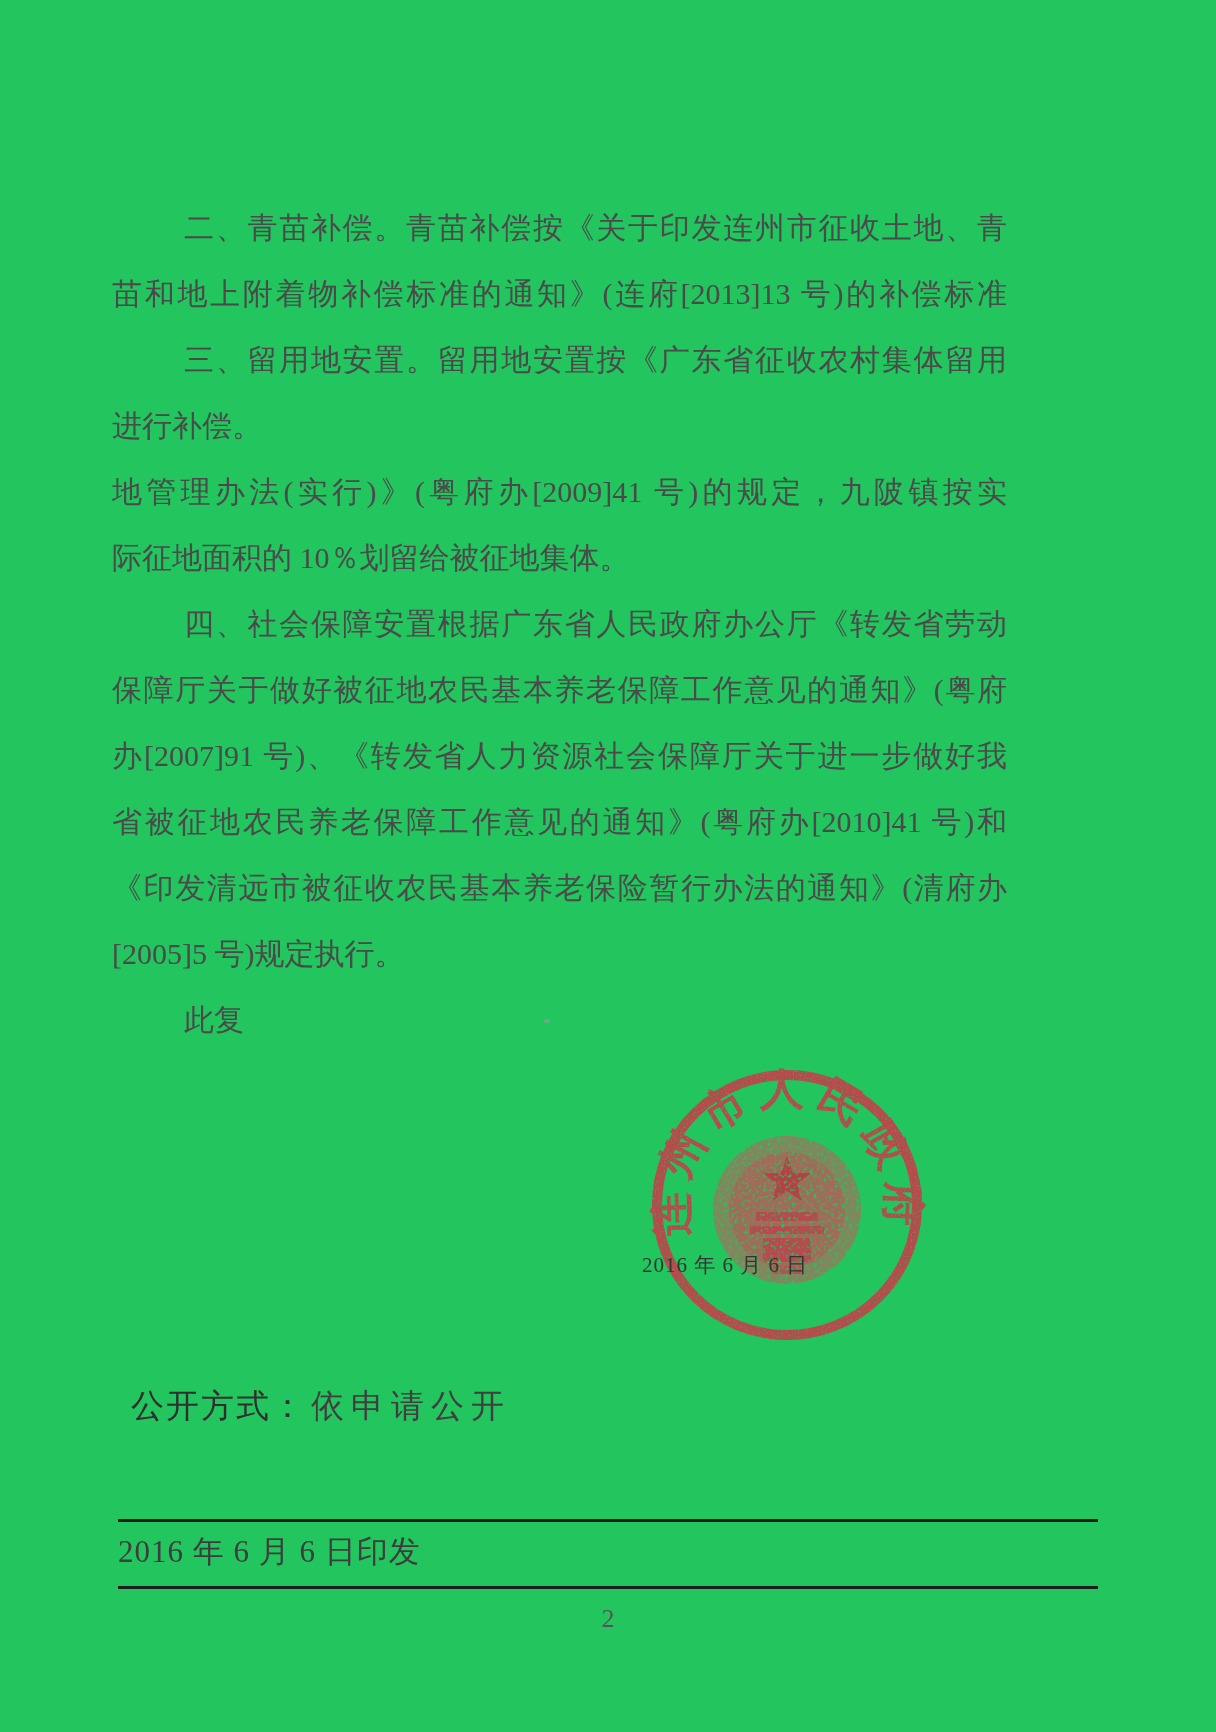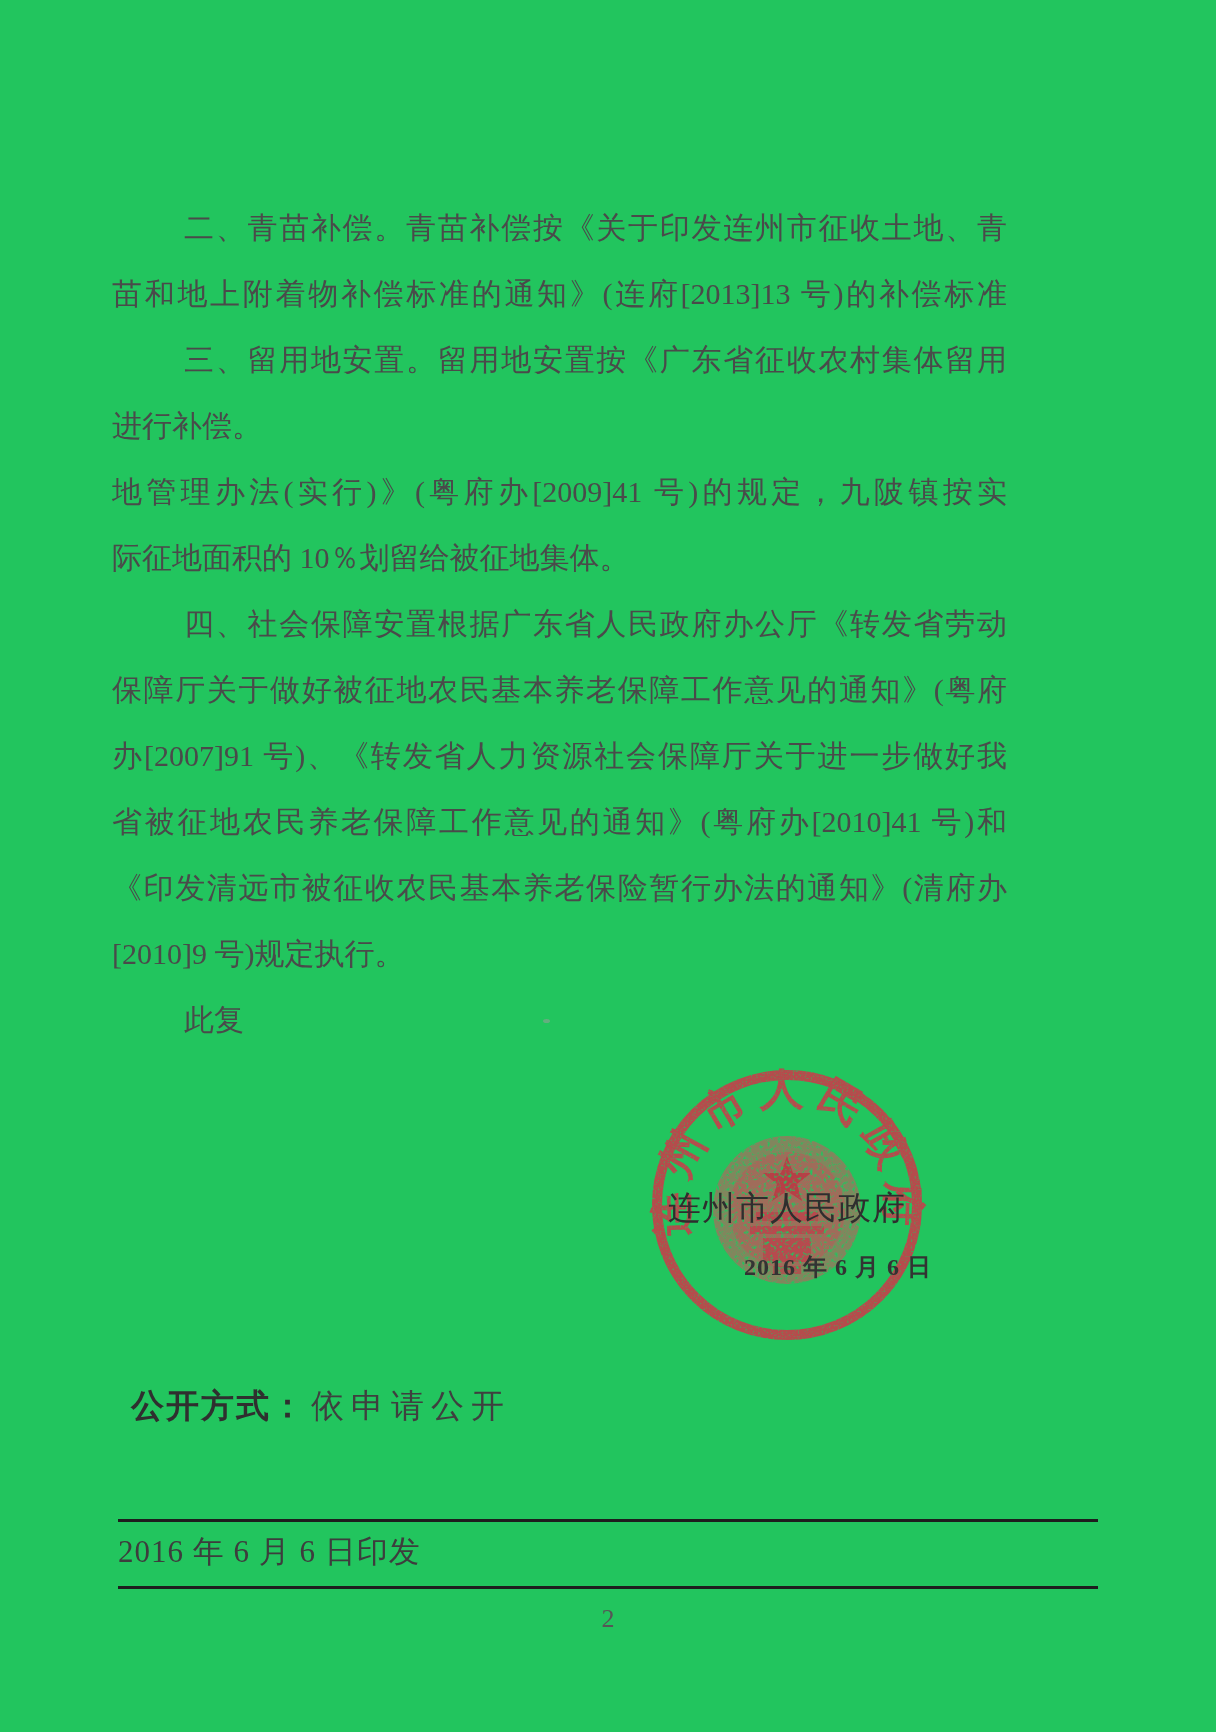"[2010]9 号)规定执行。" div.line { text: 2010]9 -> 2005]5 }
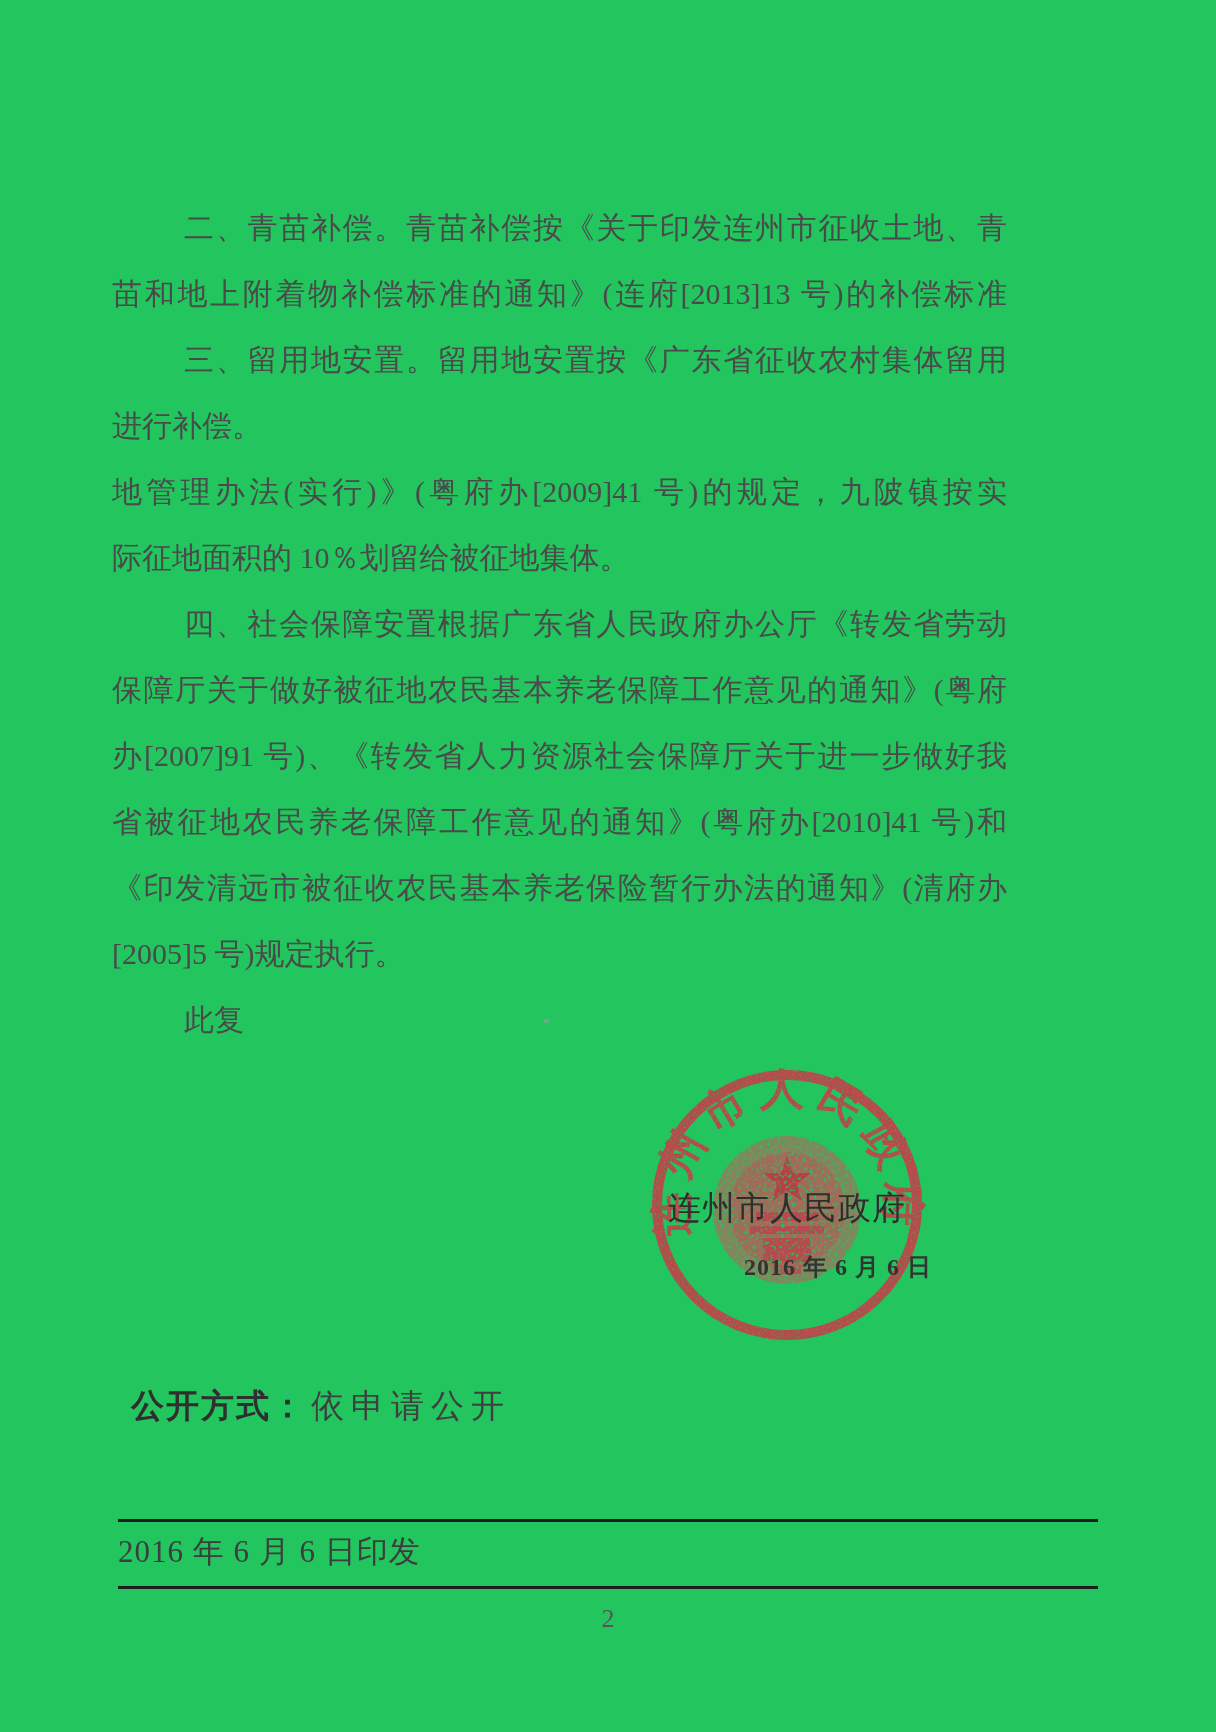"连州市人民政府" div.sig-name { html: <div>连州市人民政府</div> -> none }
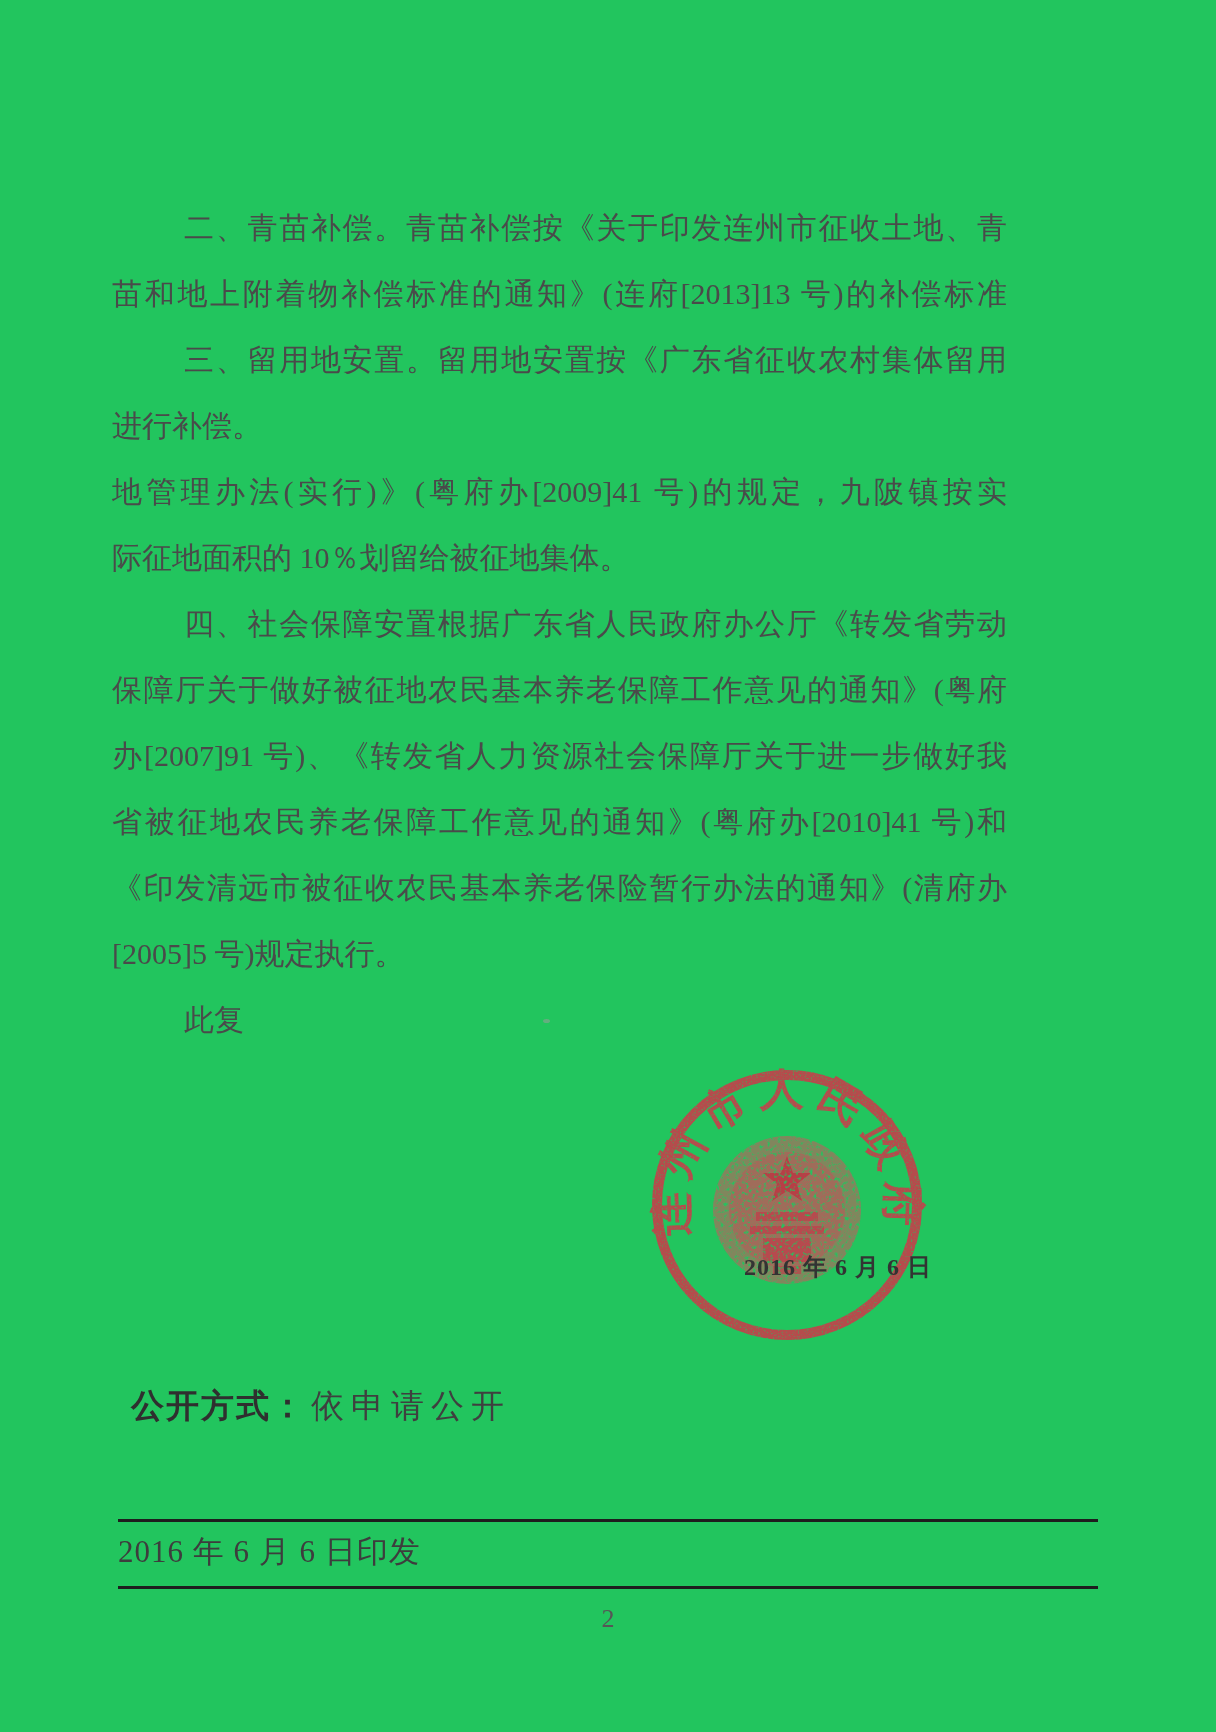"2016 年 6 月 6 日" .sig-date { font-size: 24px -> 21px; font-weight: bold -> none; text-align: right -> left }
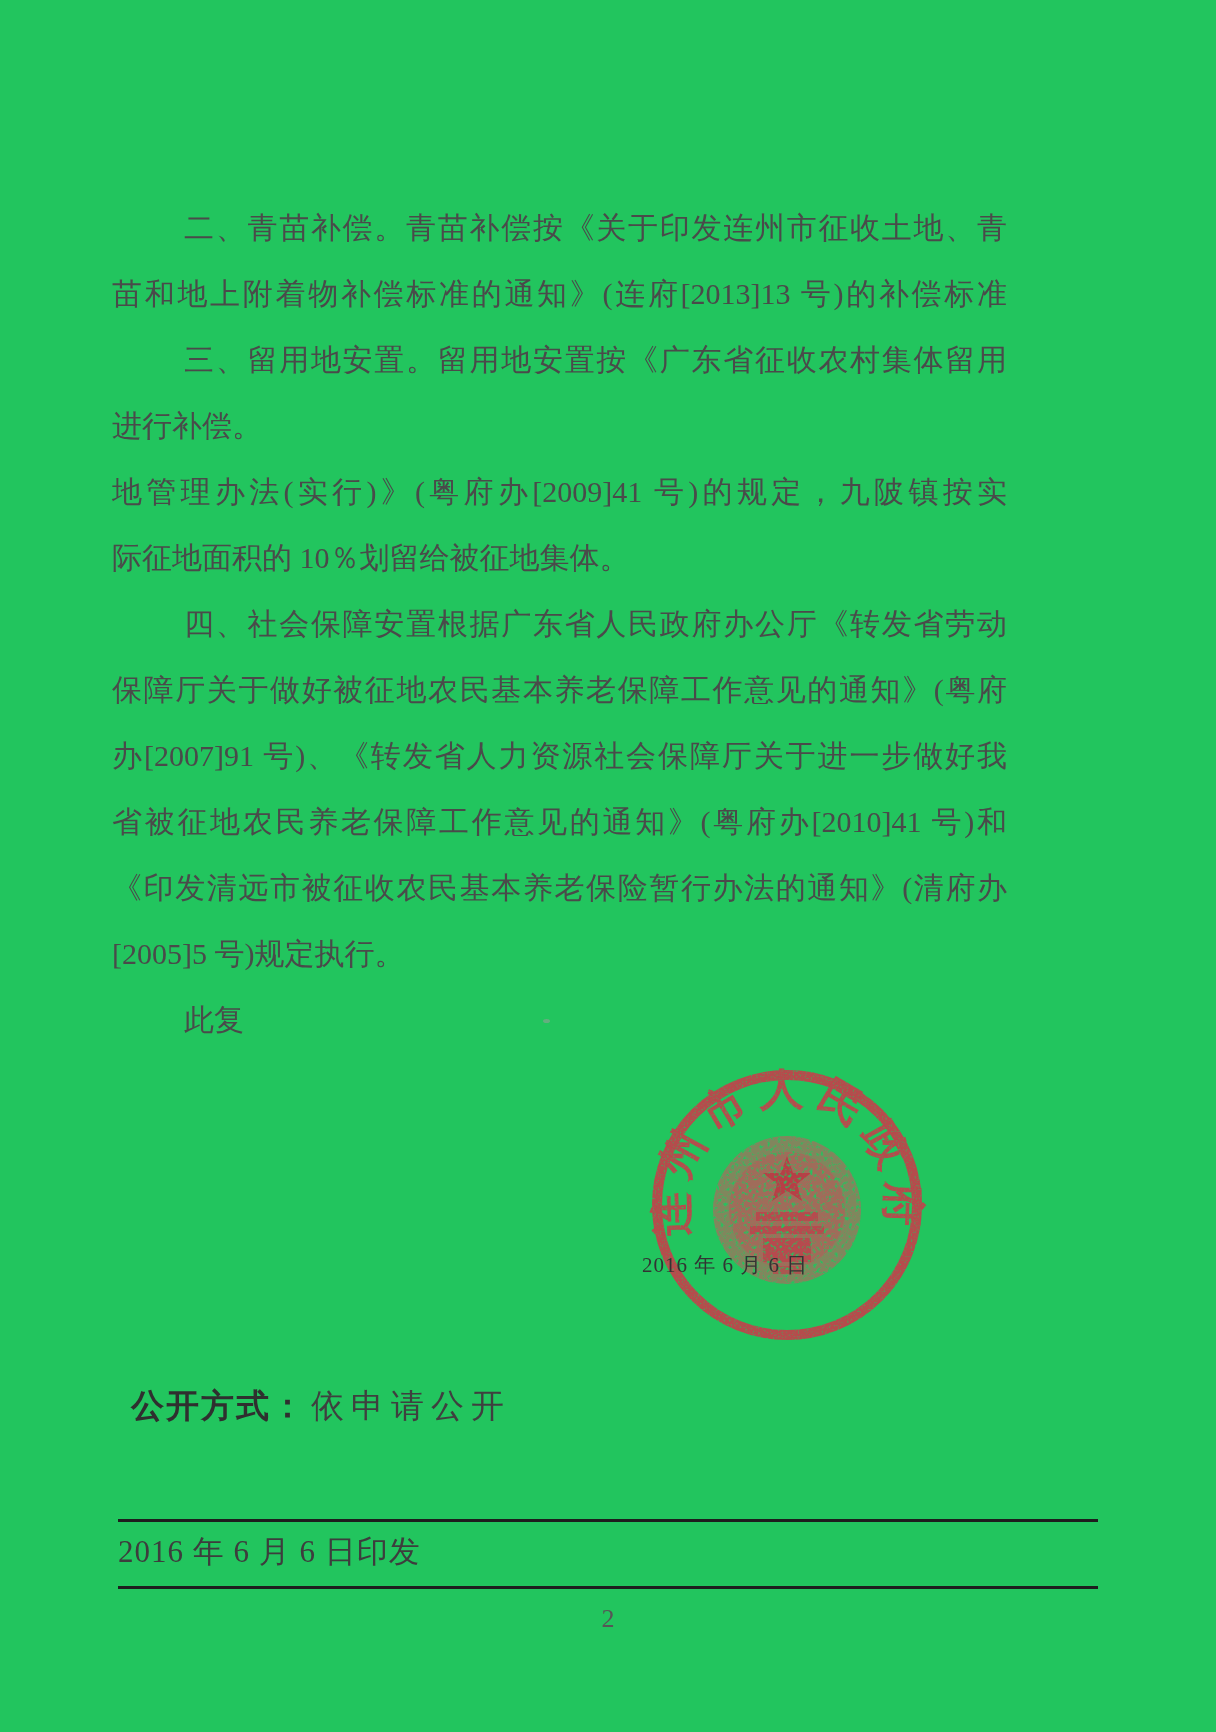"公开方式：" .disclosure .lab { font-weight: bold -> normal }
